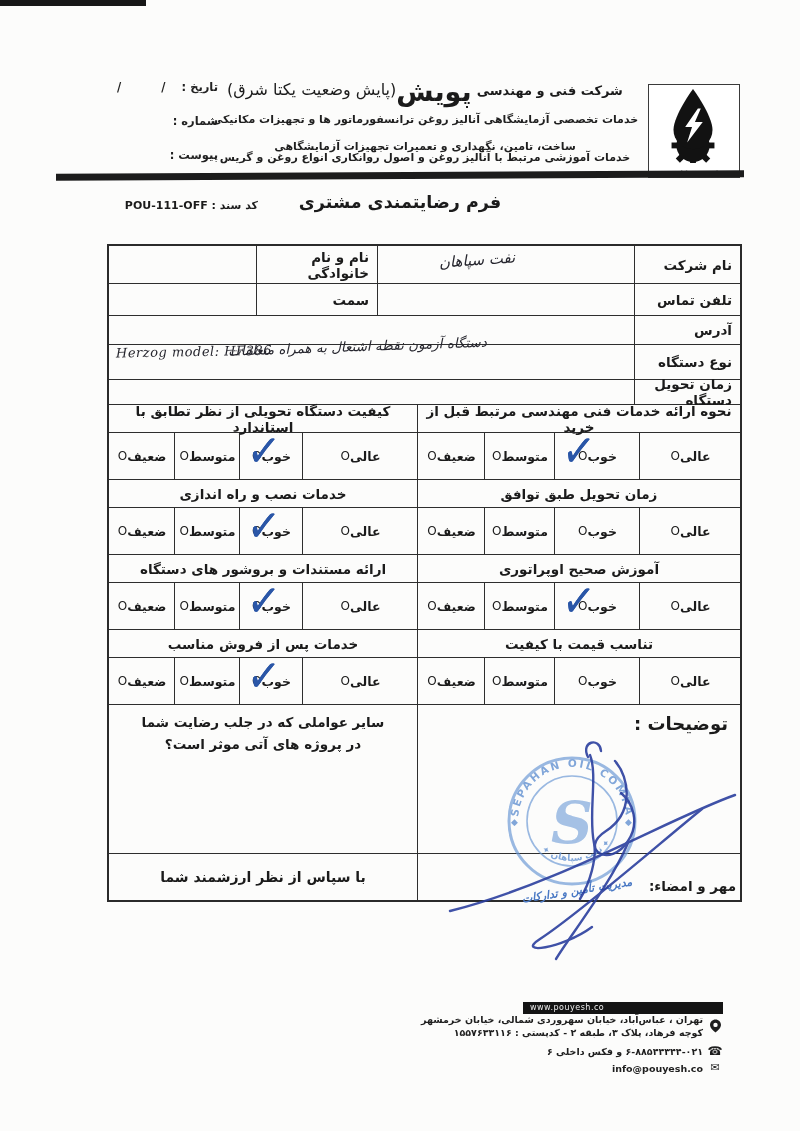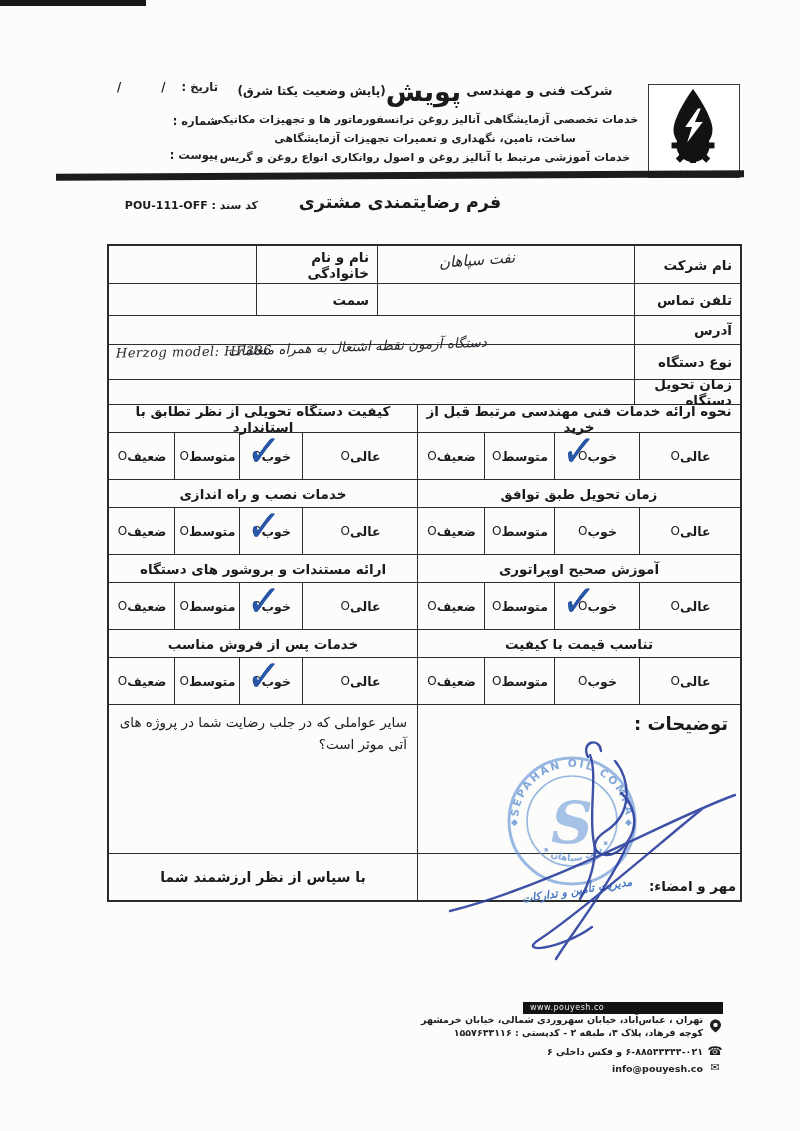"(پایش وضعیت یکتا شرق)" .brand-paren { font-size: 12px -> 16px; font-weight: bold -> normal }
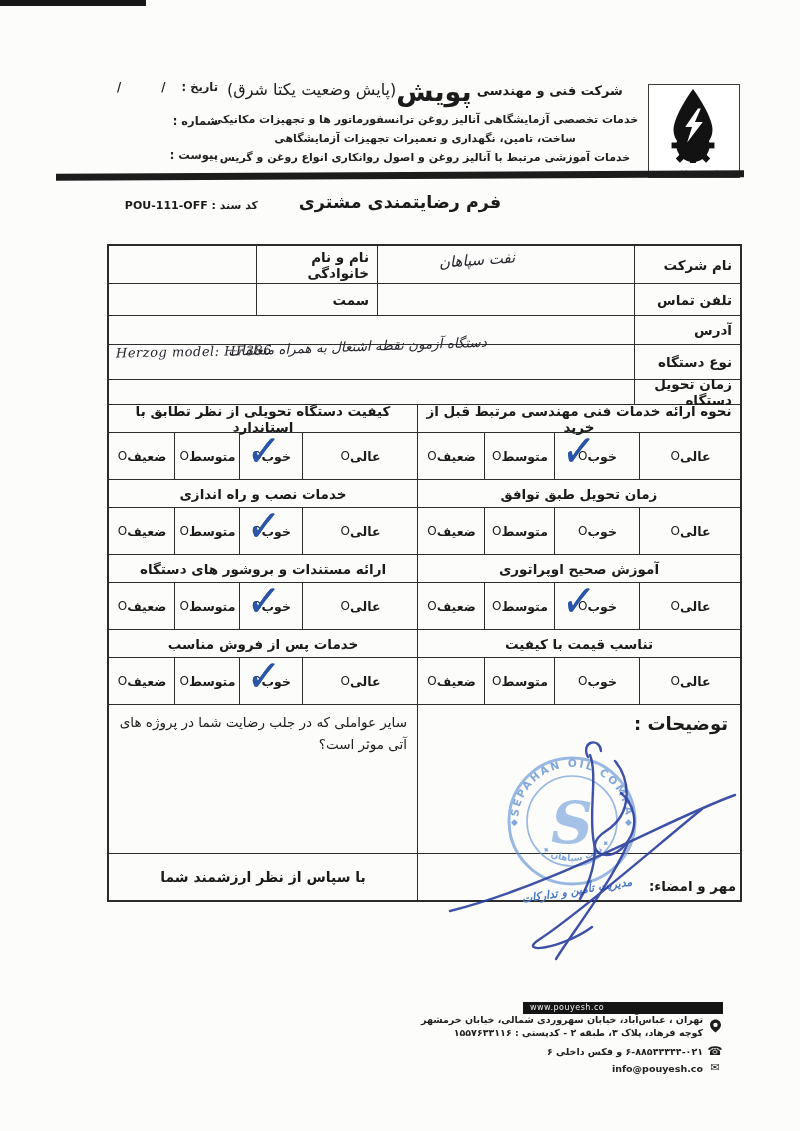"ساخت، تامین، نگهداری و تعمیرات" div.abs { top: 132px -> 140px }
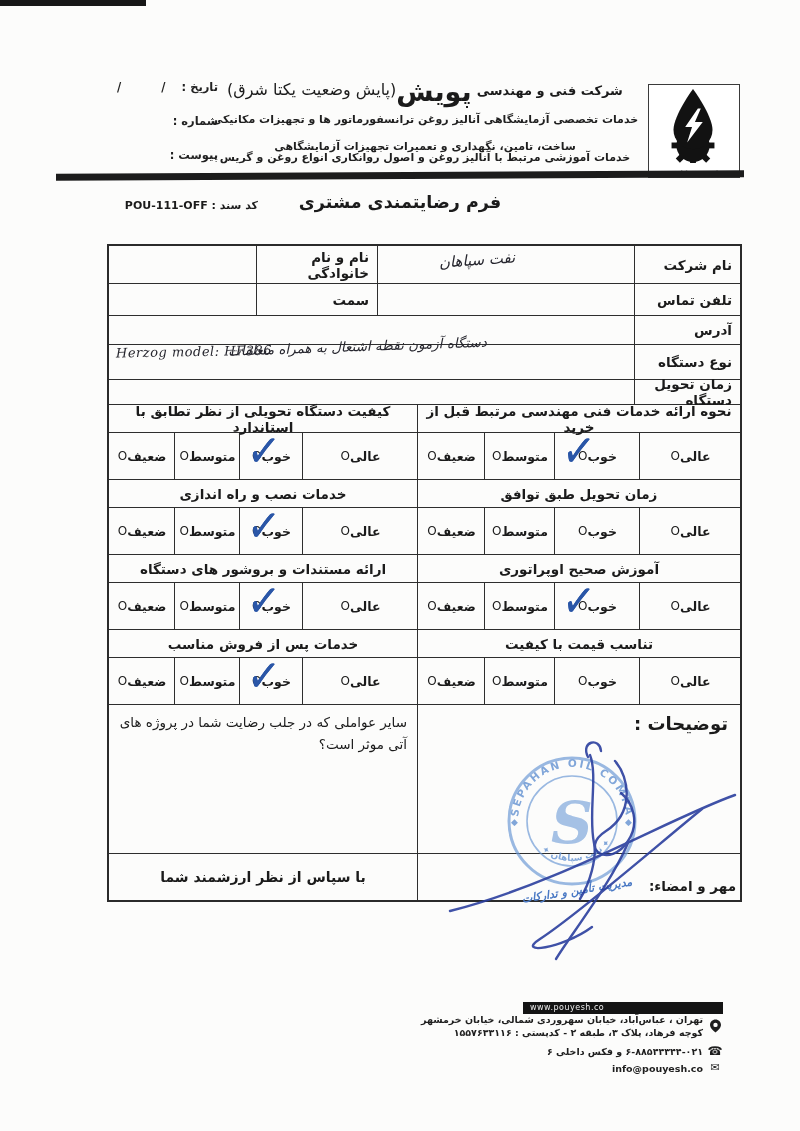"سایر عواملی که در جلب" .q-cell { font-weight: normal -> bold; padding: 6px 10px -> 6px 24px; text-align: right -> center }
